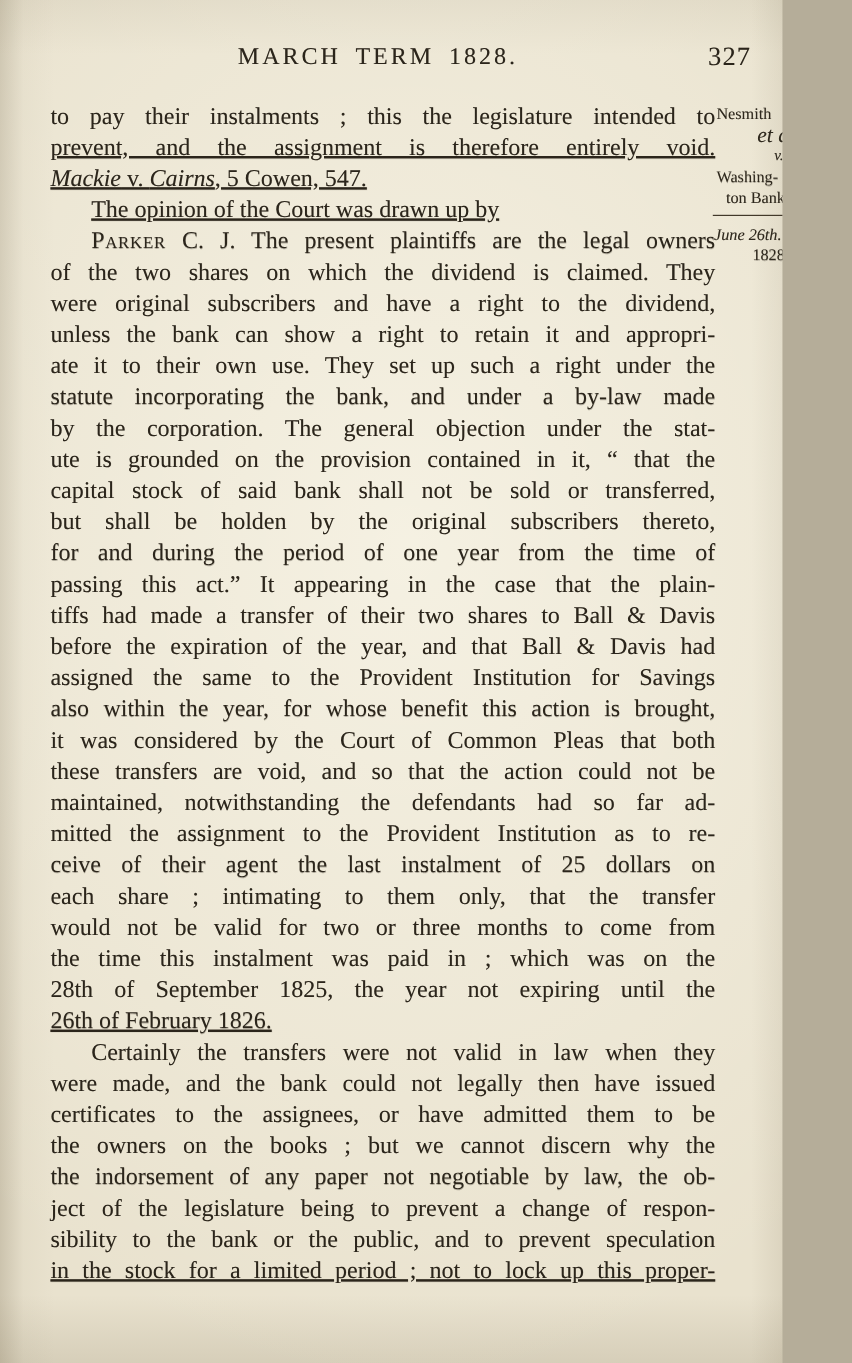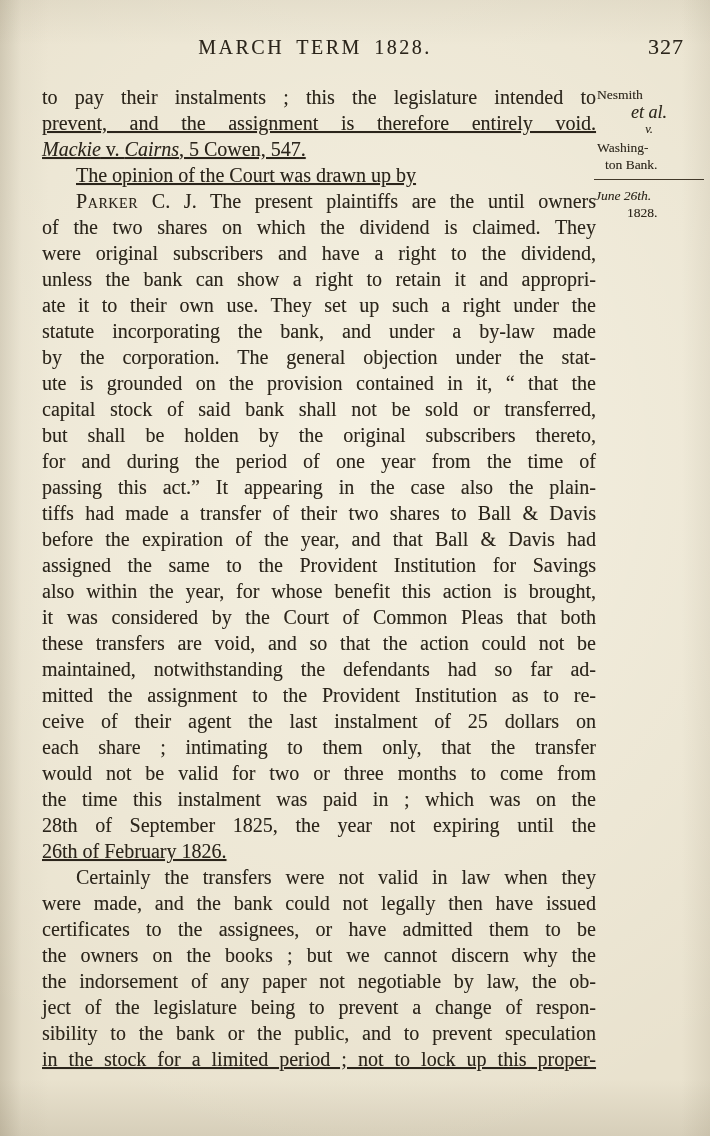"MARCH TERM 1828." .page { width: 710px -> 652px }
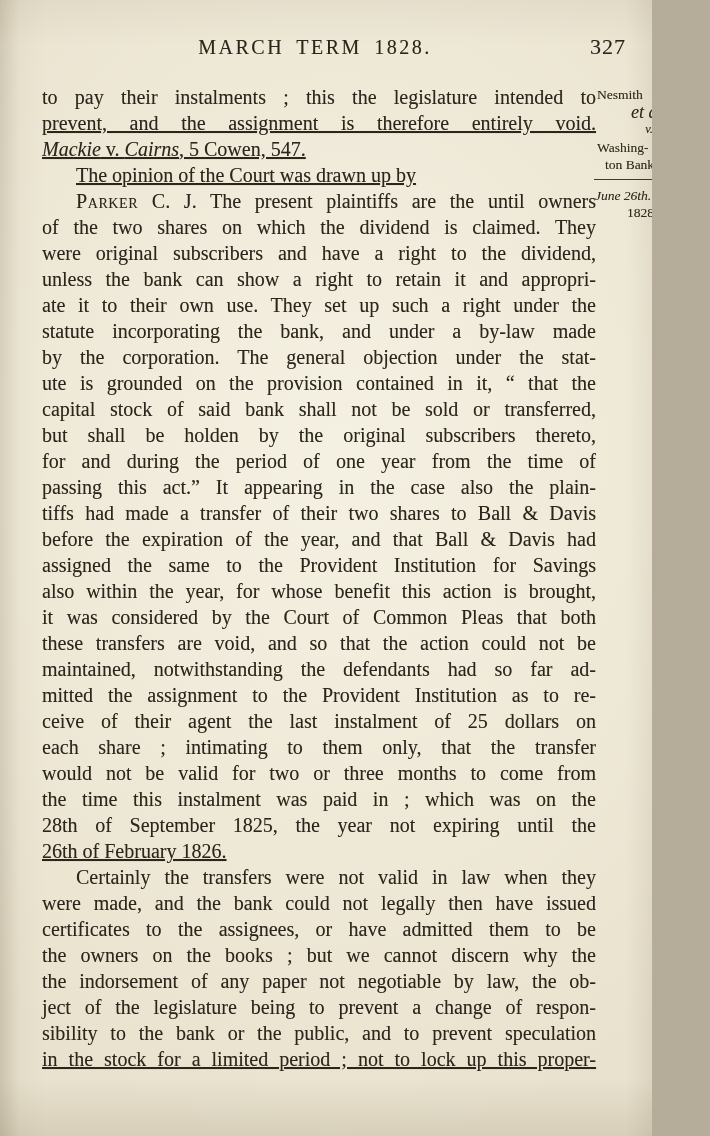"C. J. The present plaintiffs" span { text: until -> legal }
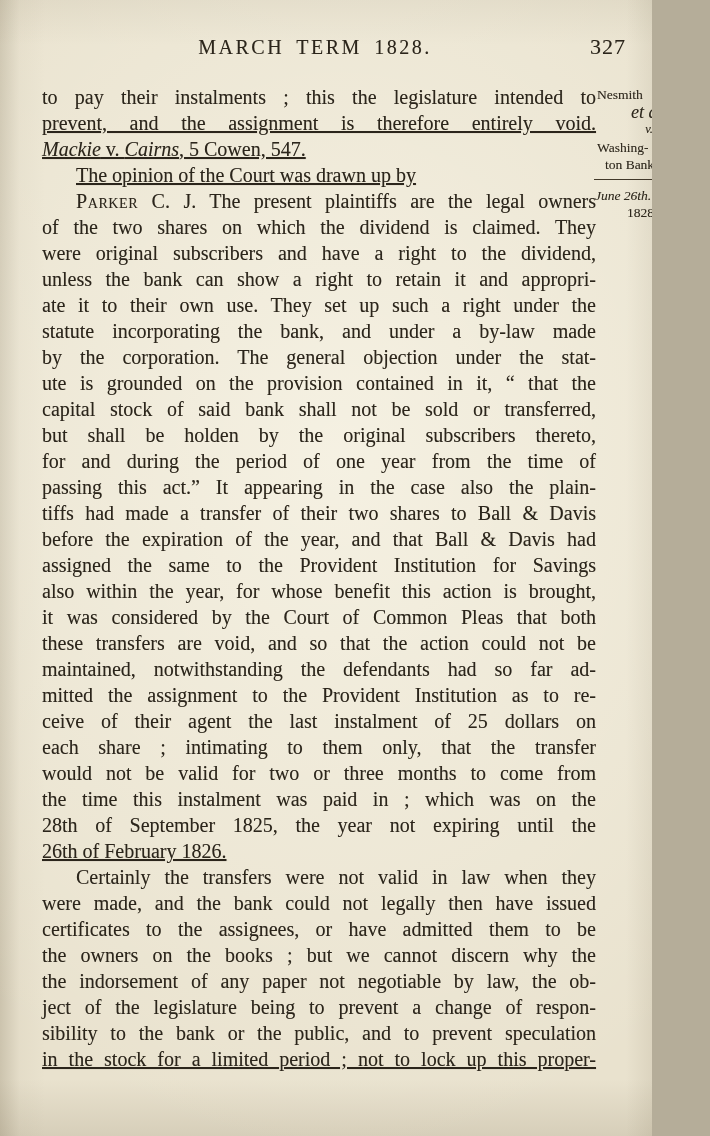"passing this act.” It appearing" div.tline { text: also -> that }
